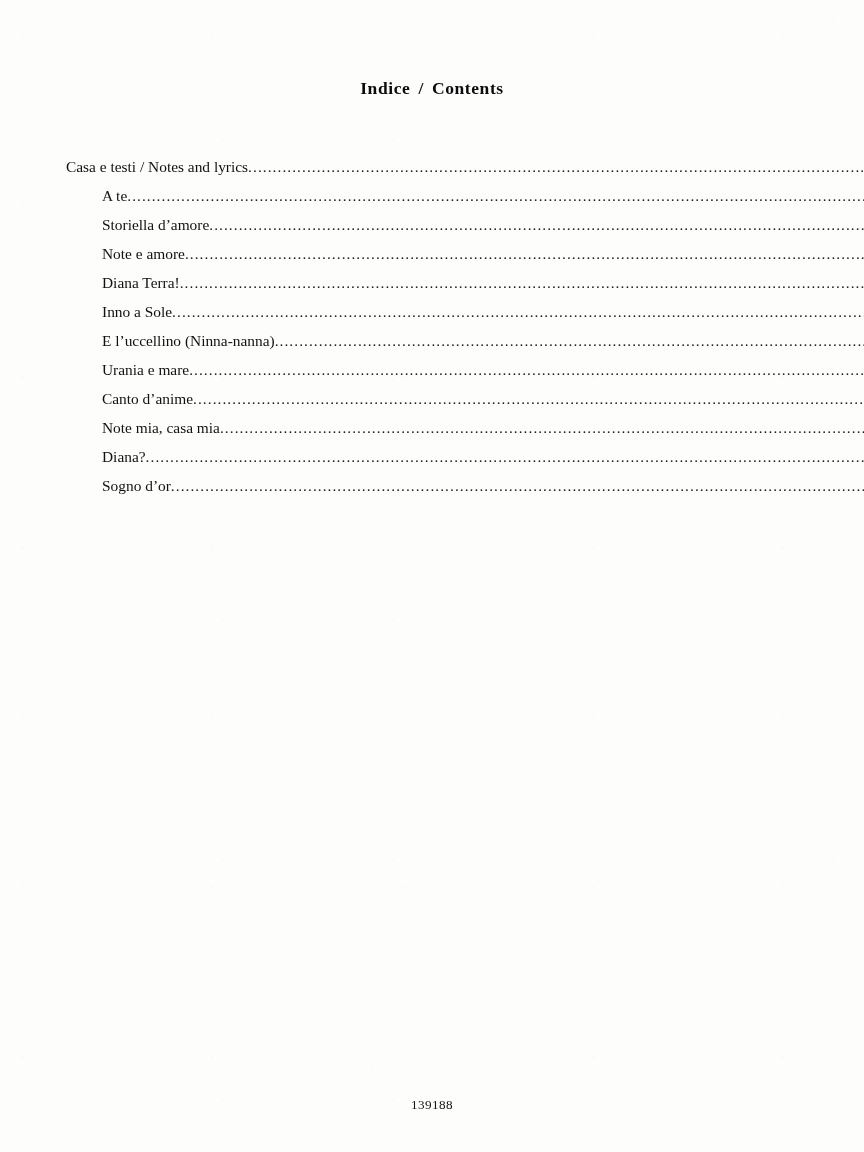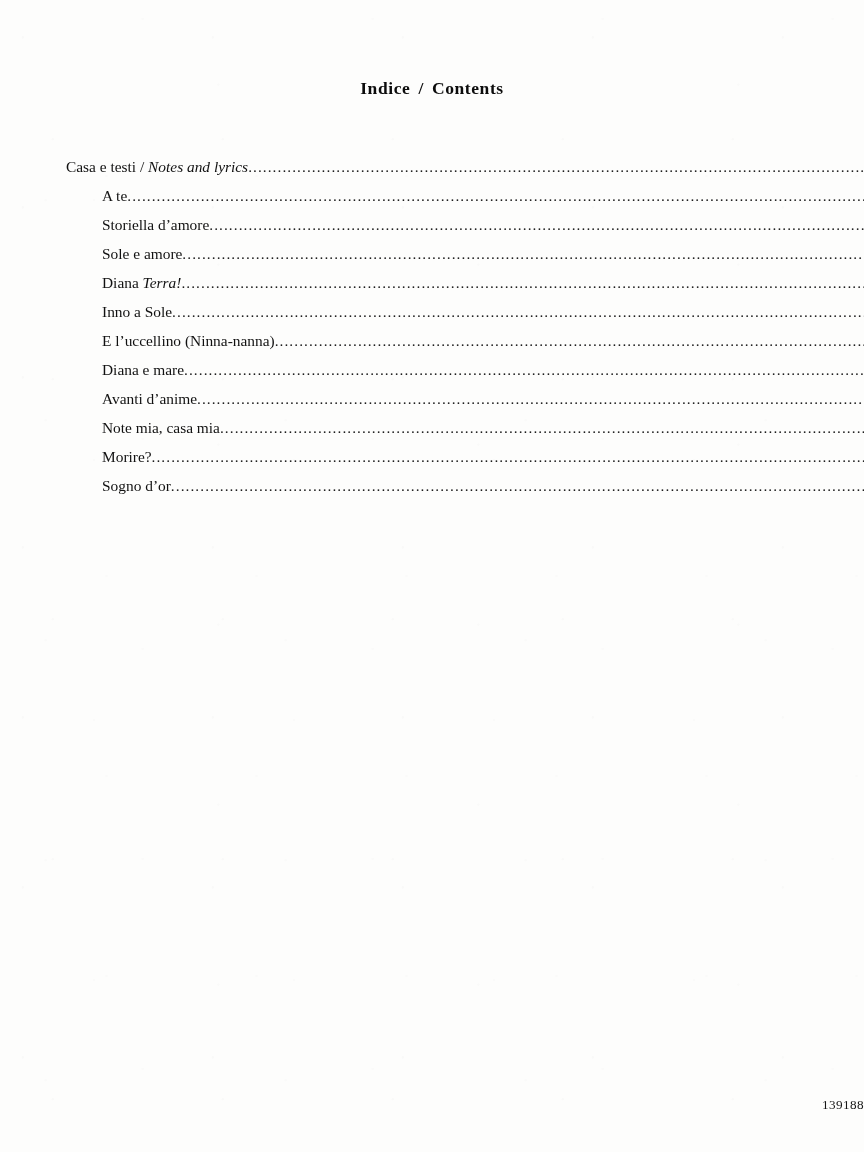"Notes and lyrics" .toc-label .it { font-style: italic -> none }
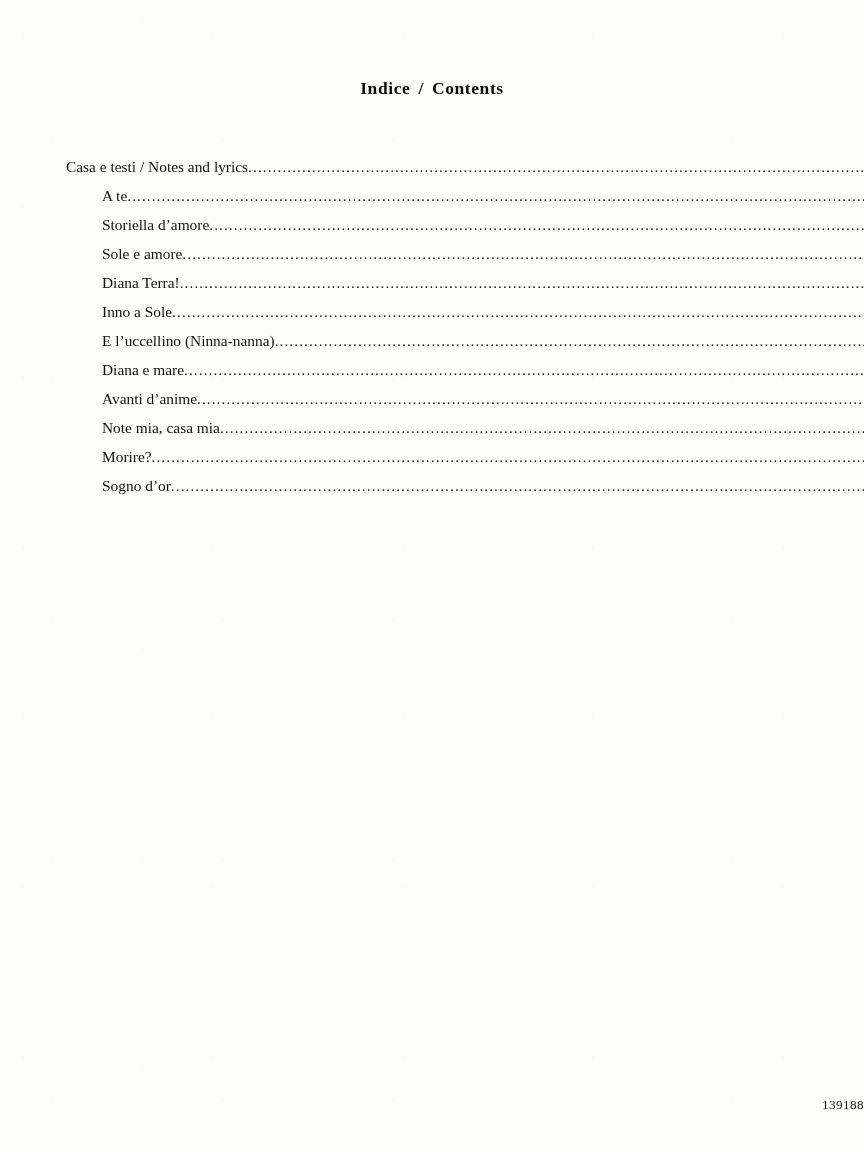"Sole e amore" span { text: Sole -> Note }
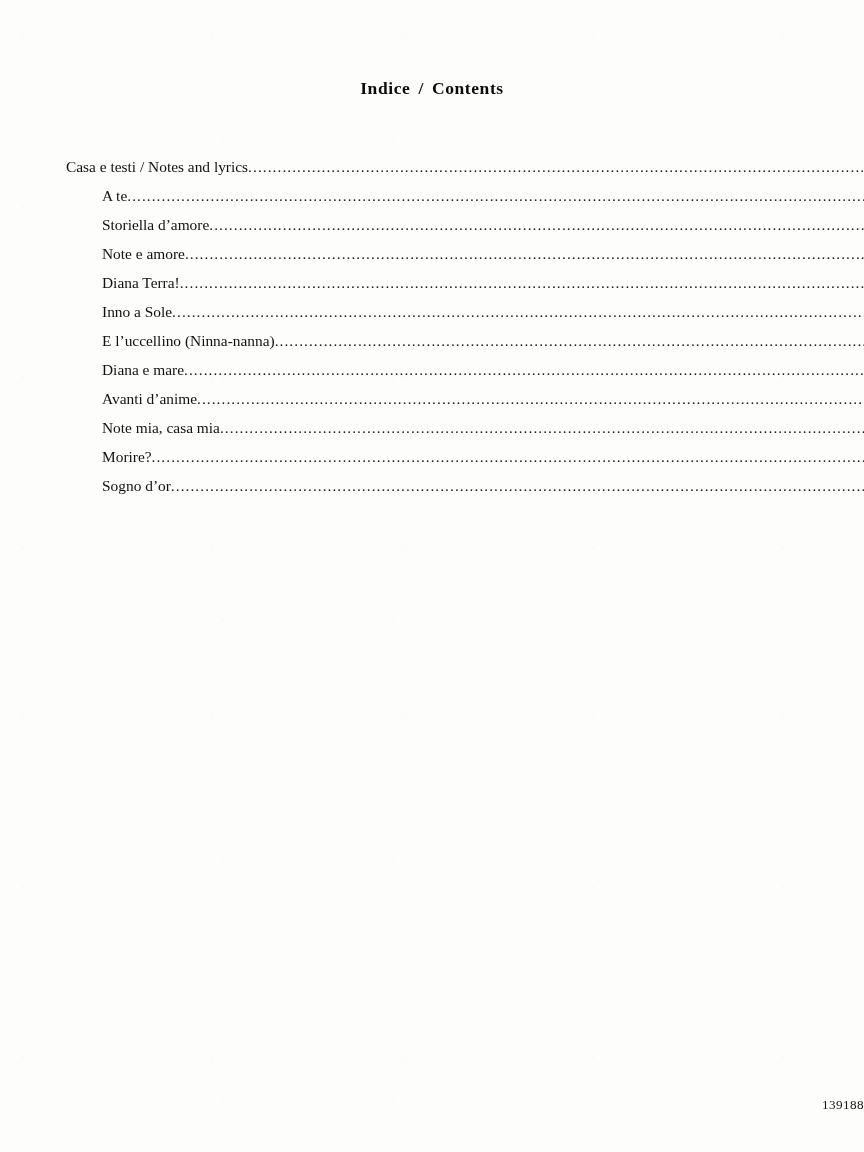"Diana e mare" span { text: Diana -> Urania }
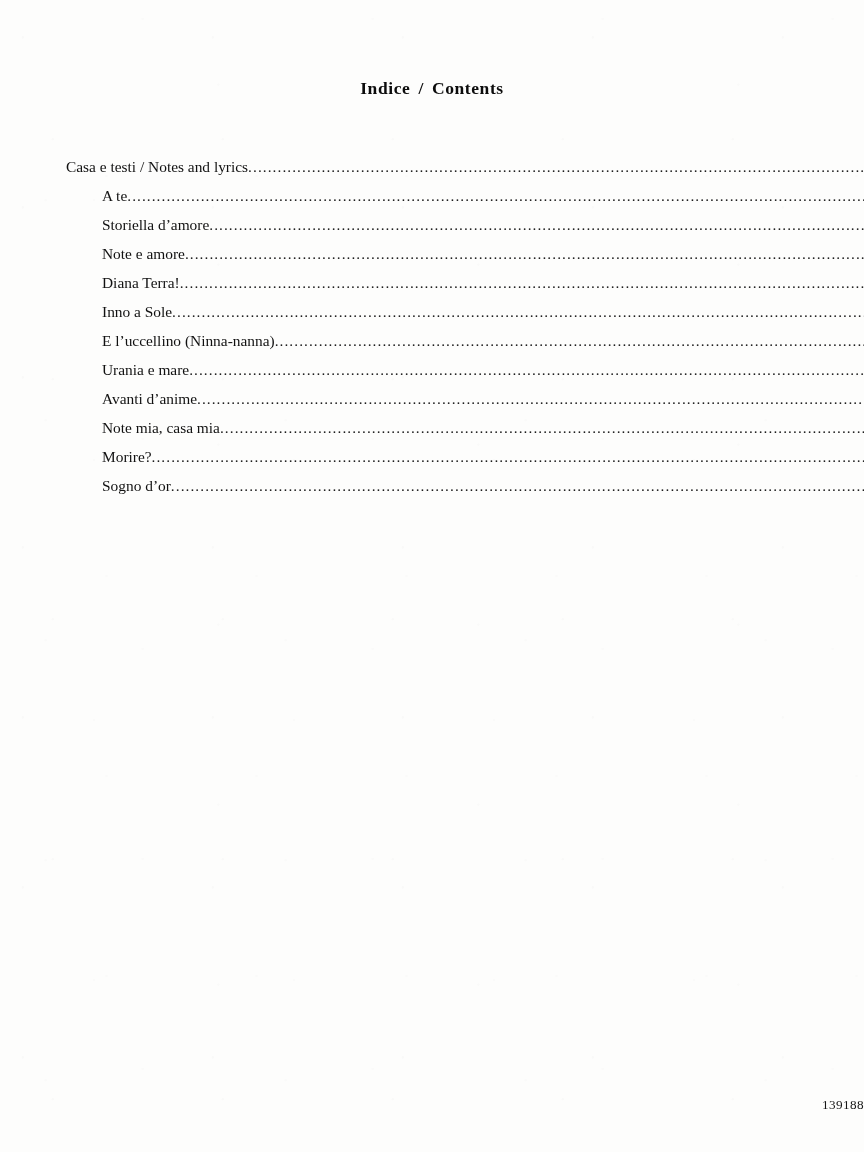"Avanti d’anime" span { text: Avanti -> Canto }
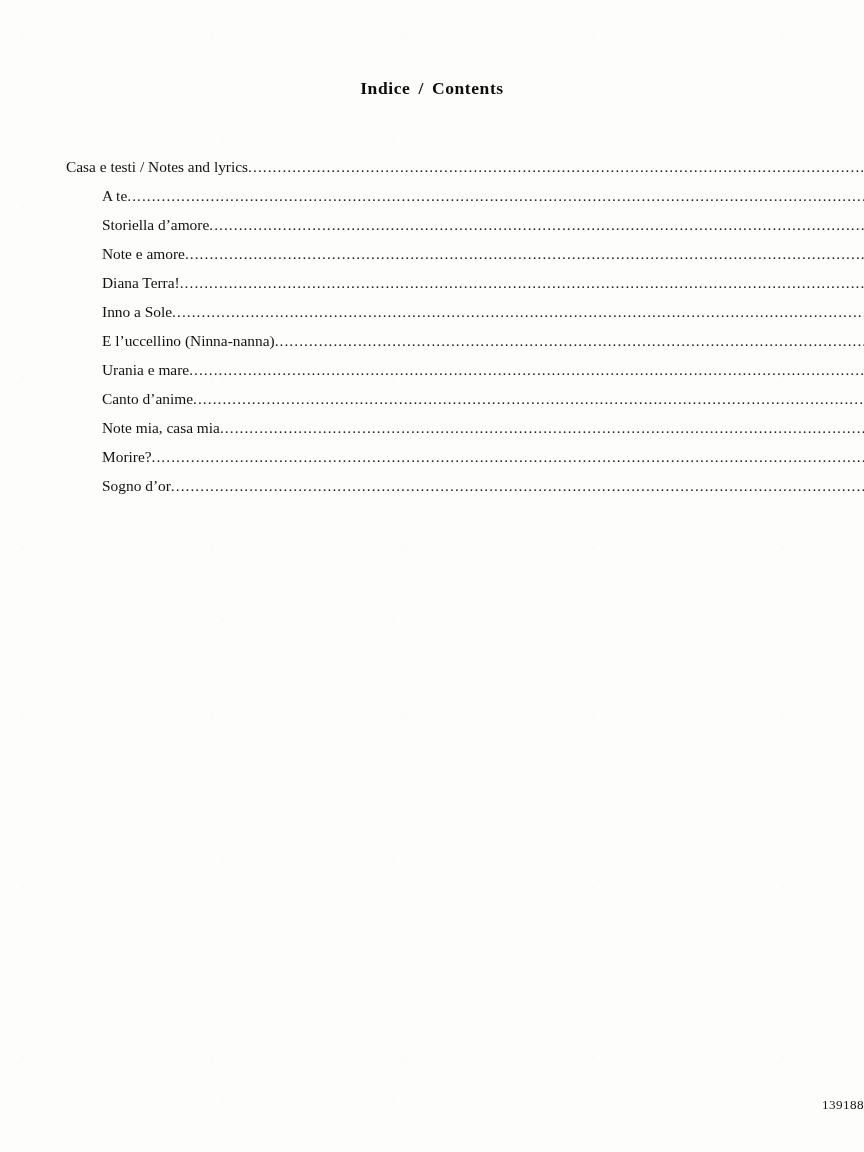"Morire?" span { text: Morire -> Diana }
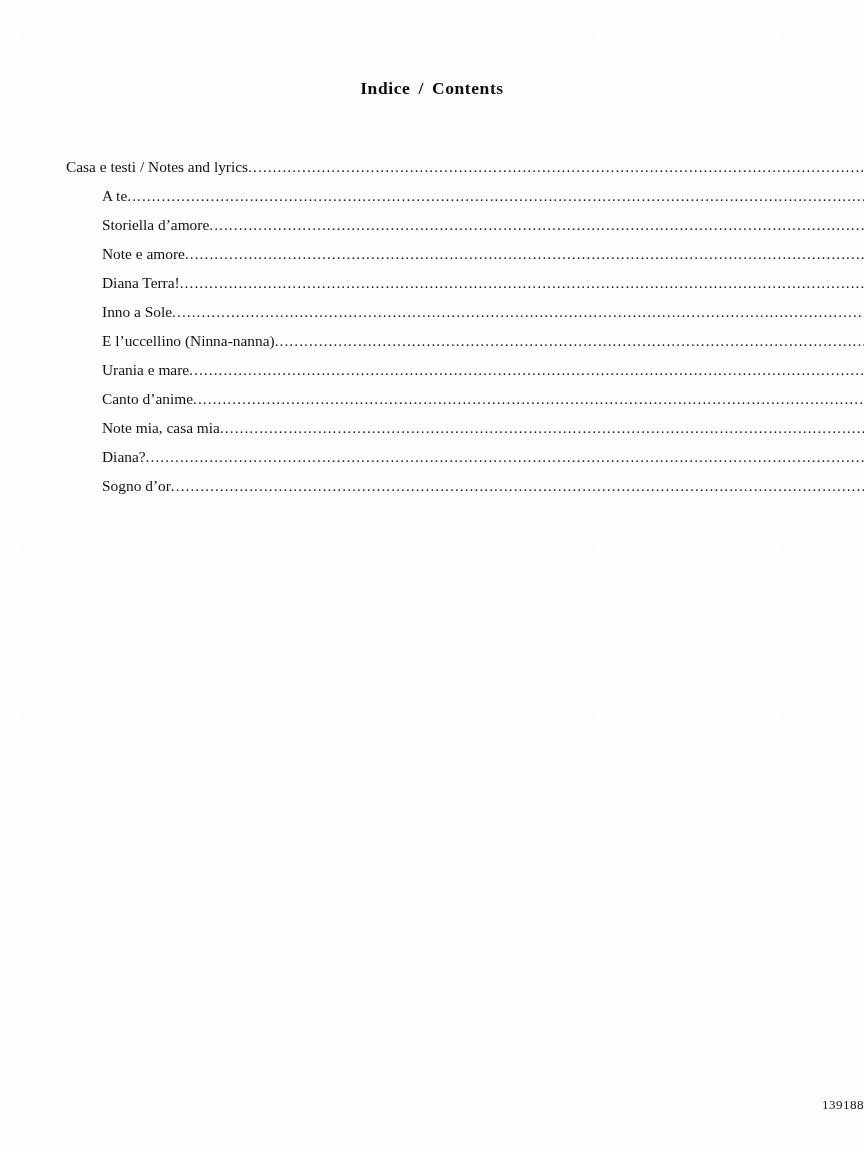"139188" .plate-number { text-align: right -> center }
